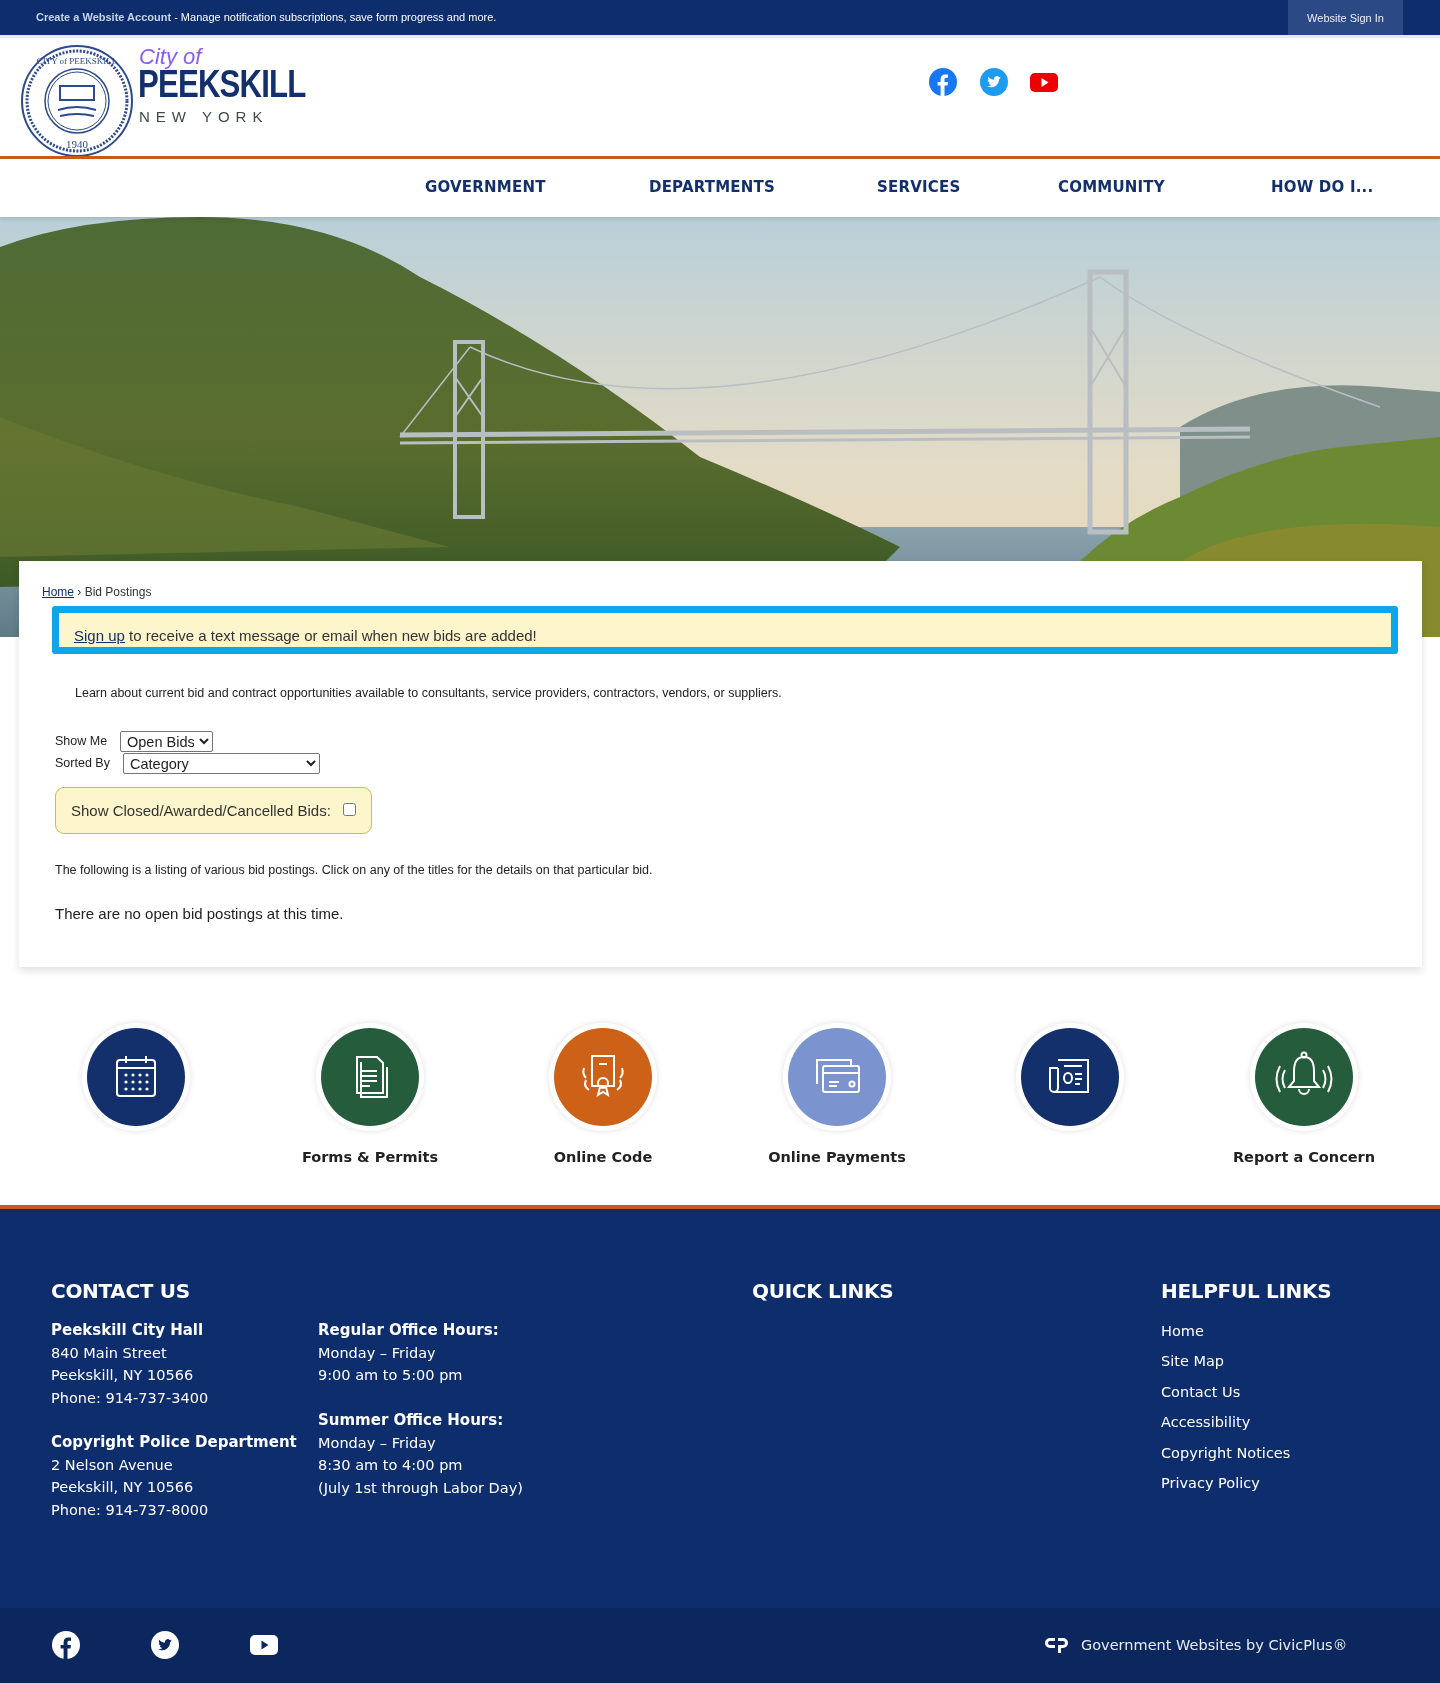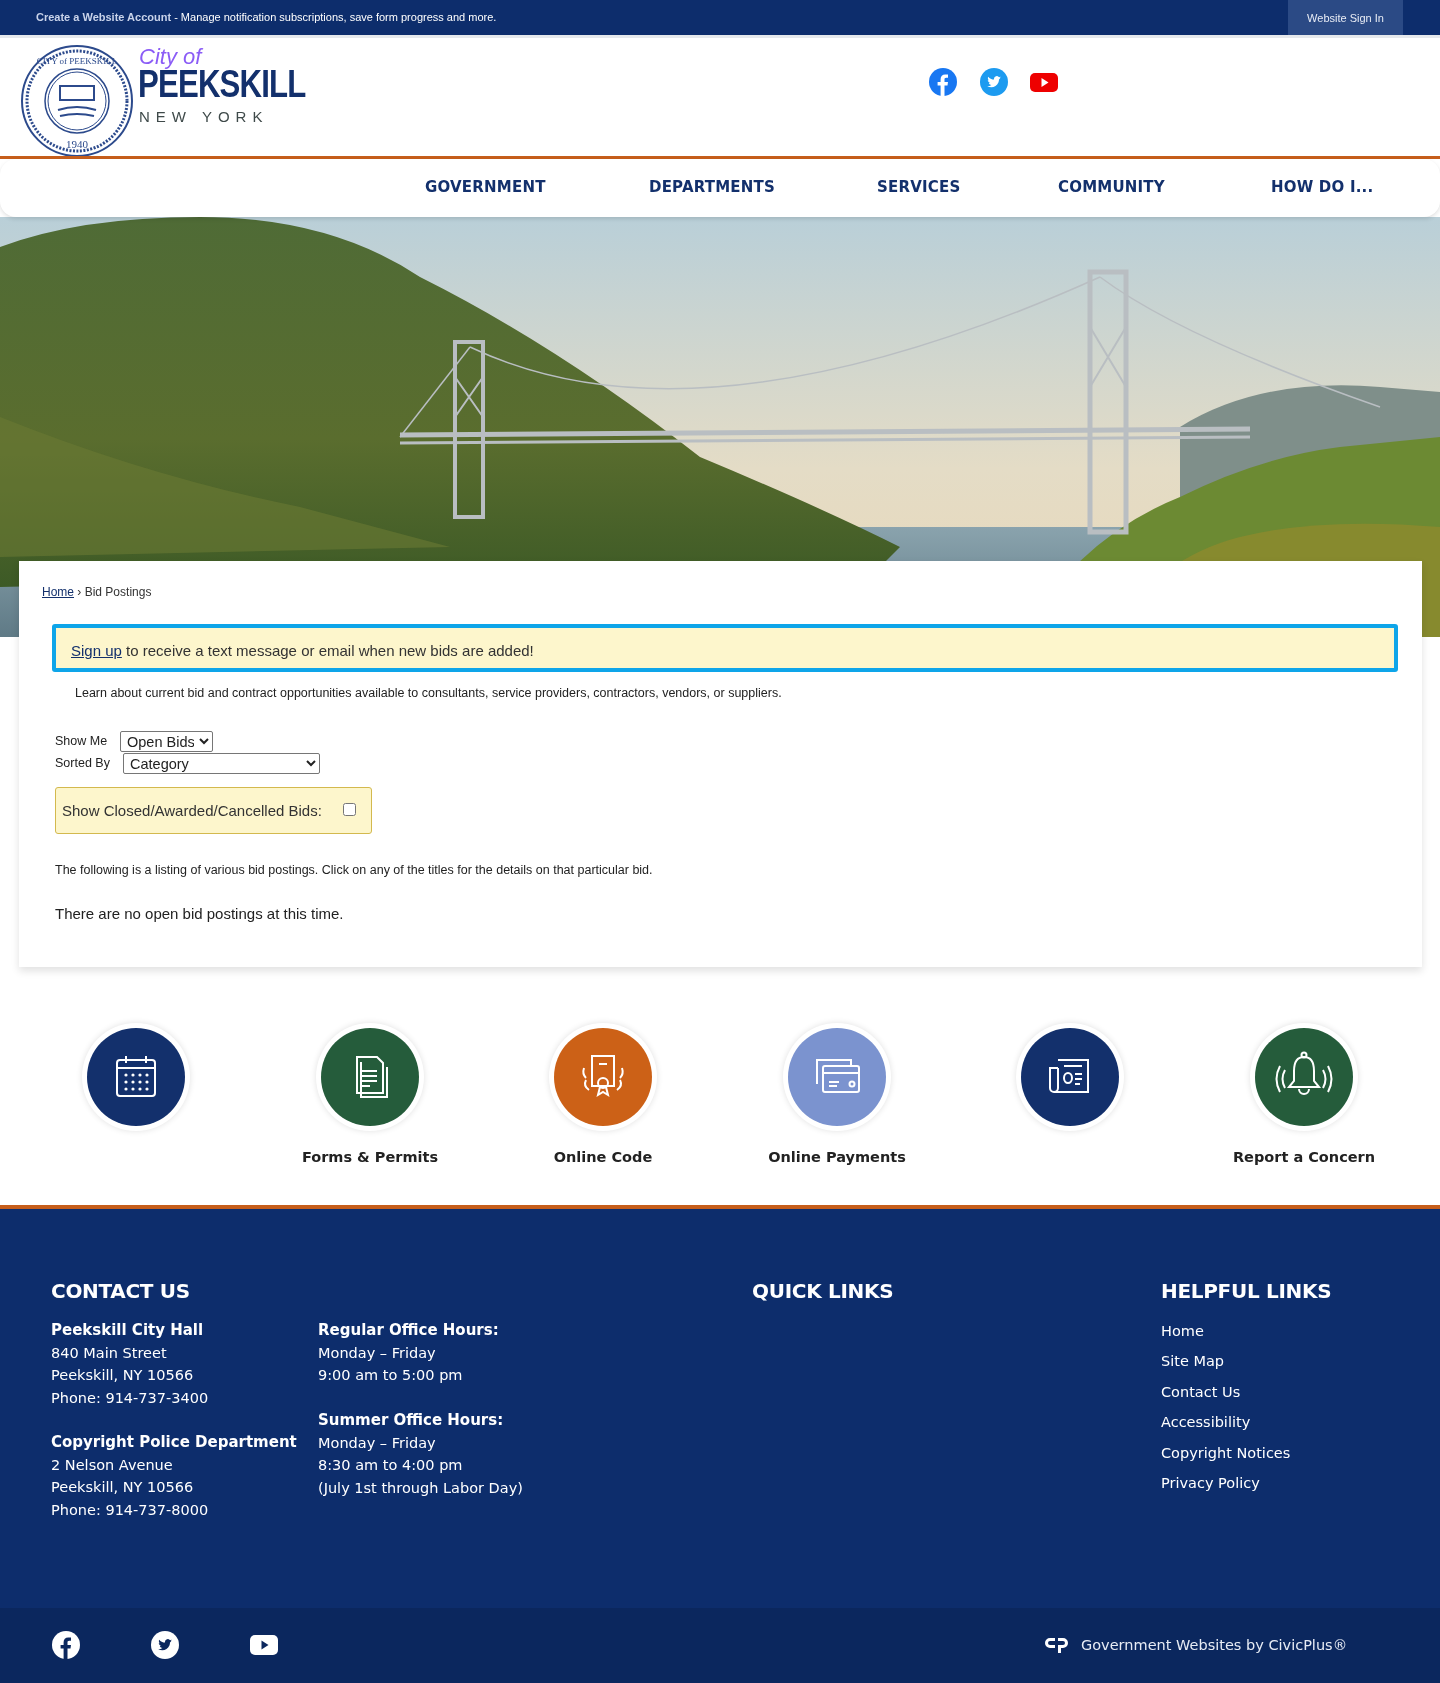"GOVERNMENT" .nav { border-radius: 16px -> none }
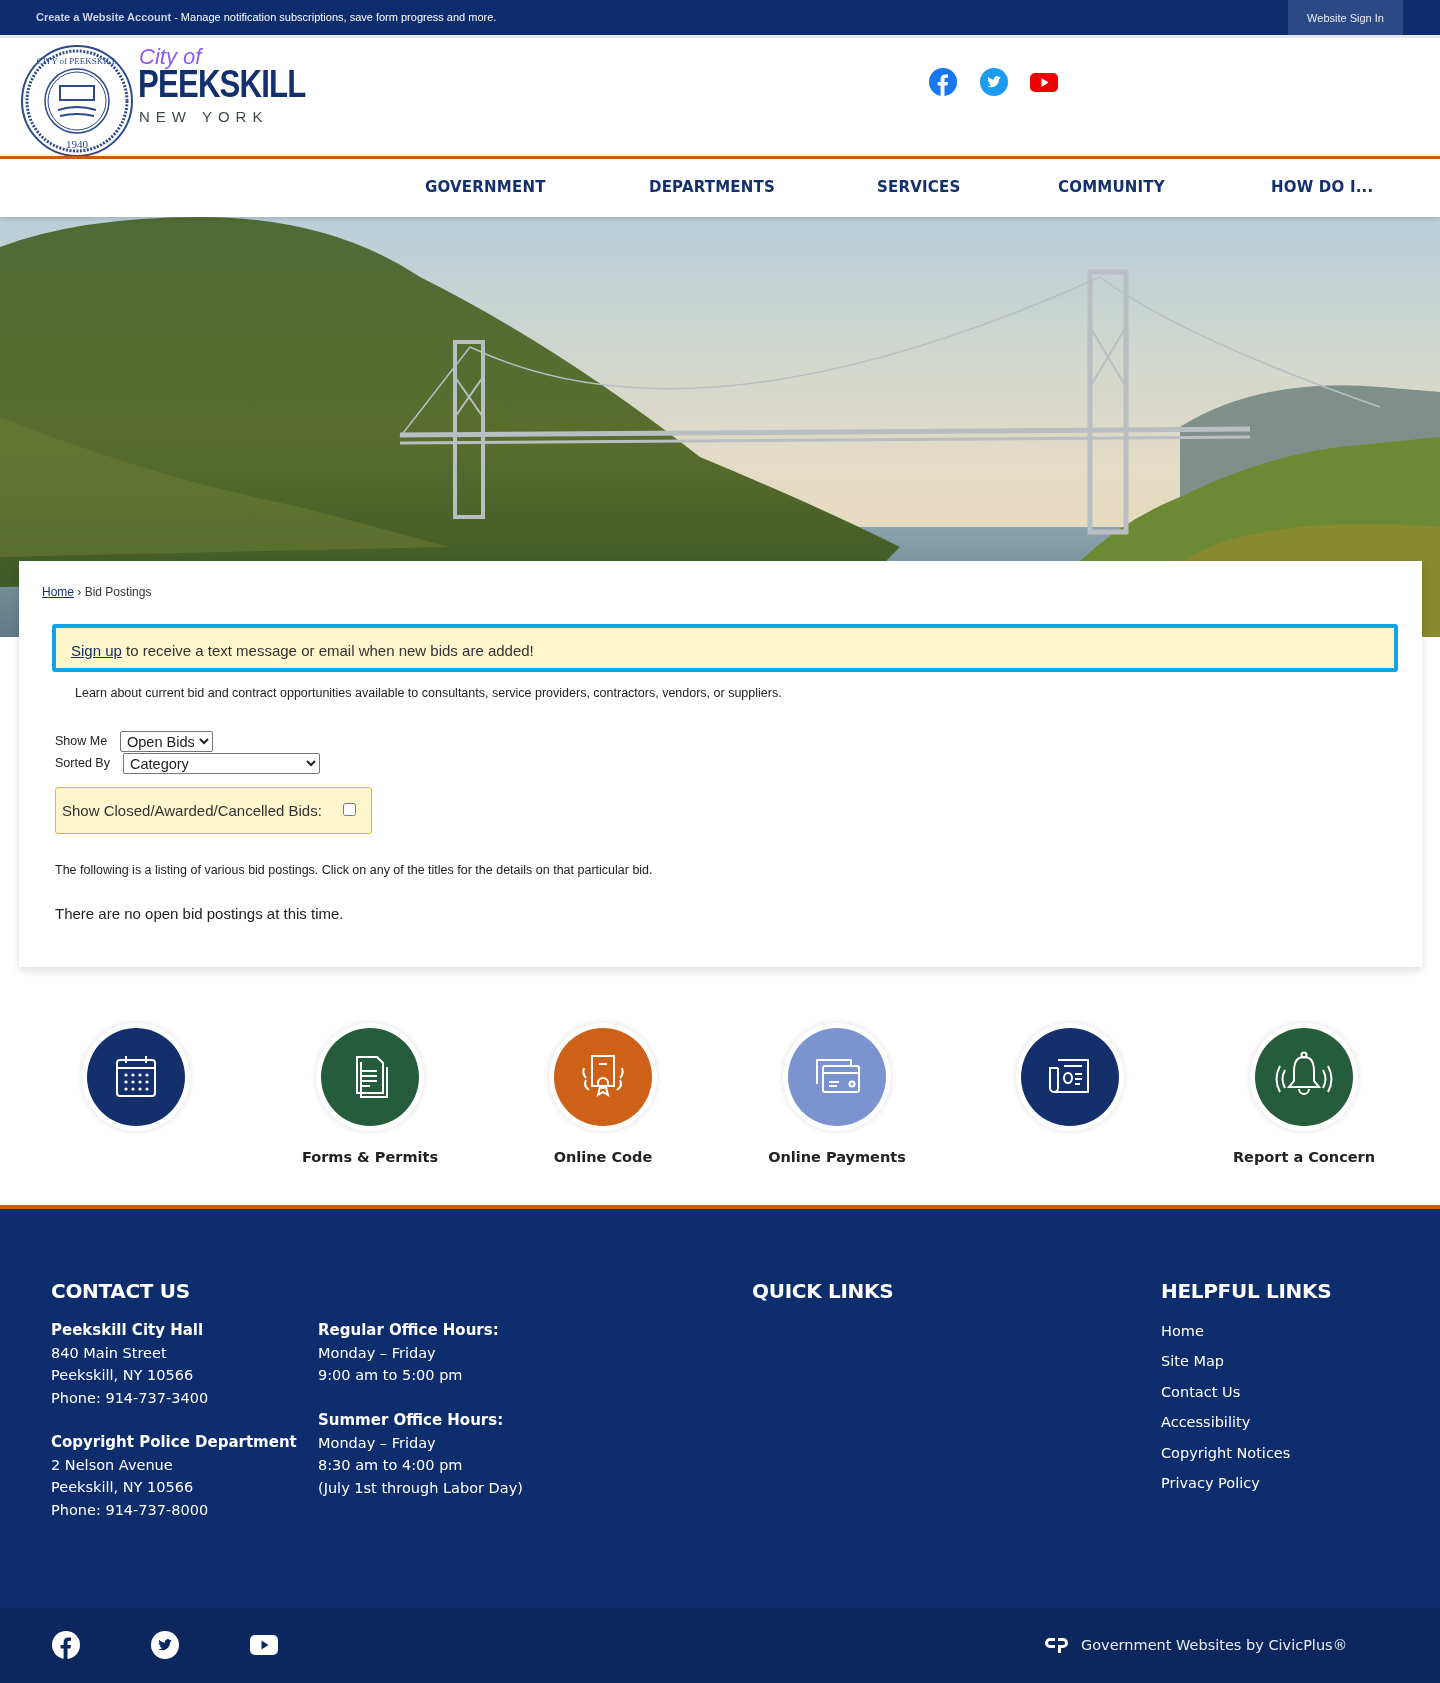"Sign up to receive a" .alert { border: 4px solid #0ea5e9 -> 7px solid #0ea5e9; top: 63px -> 45px }
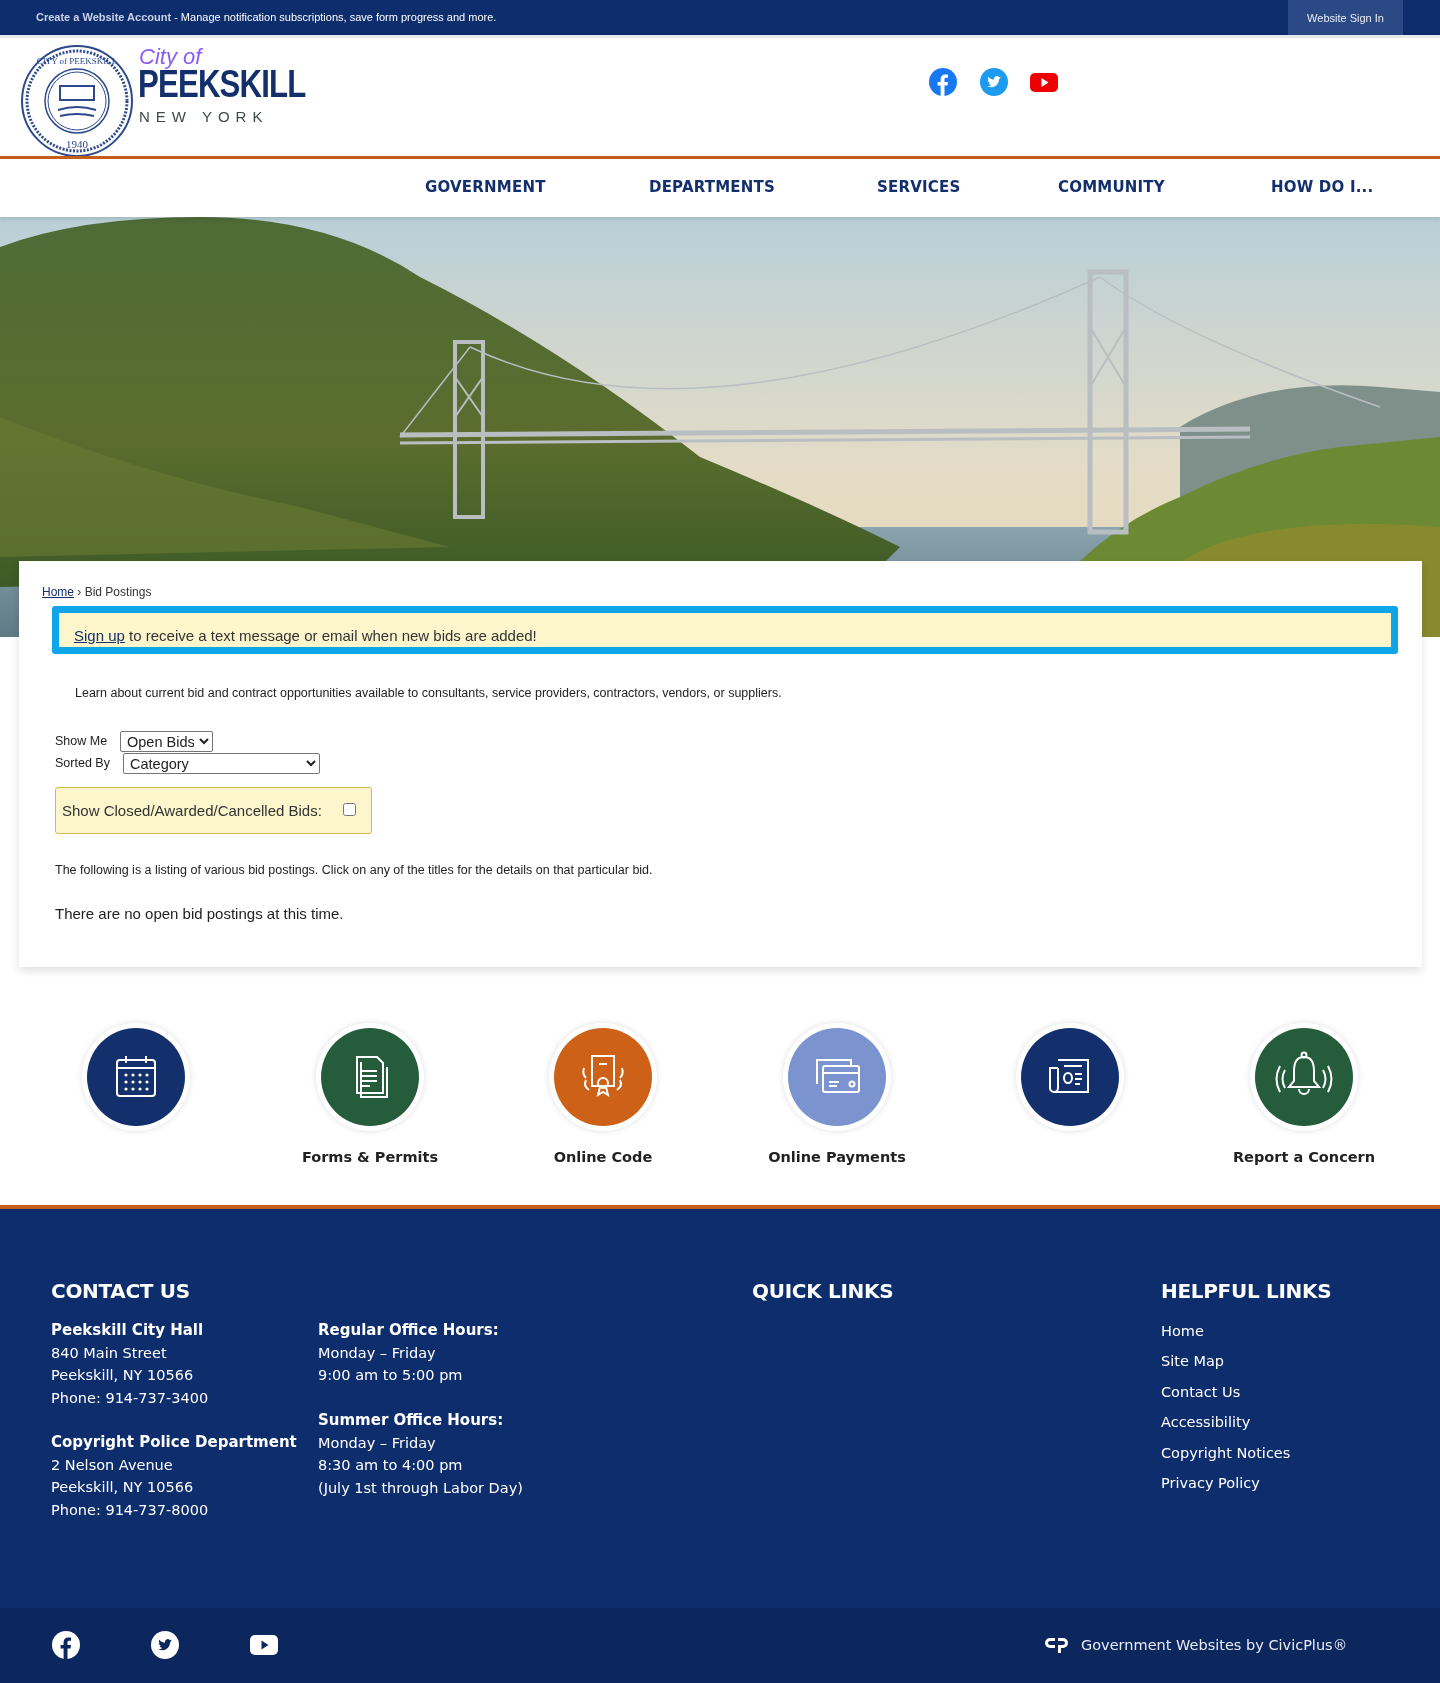"Show Closed/Awarded/Cancelled Bids:" .closed-box { border-radius: 3px -> 9px; padding: 14px 6px -> 14px 15px }
